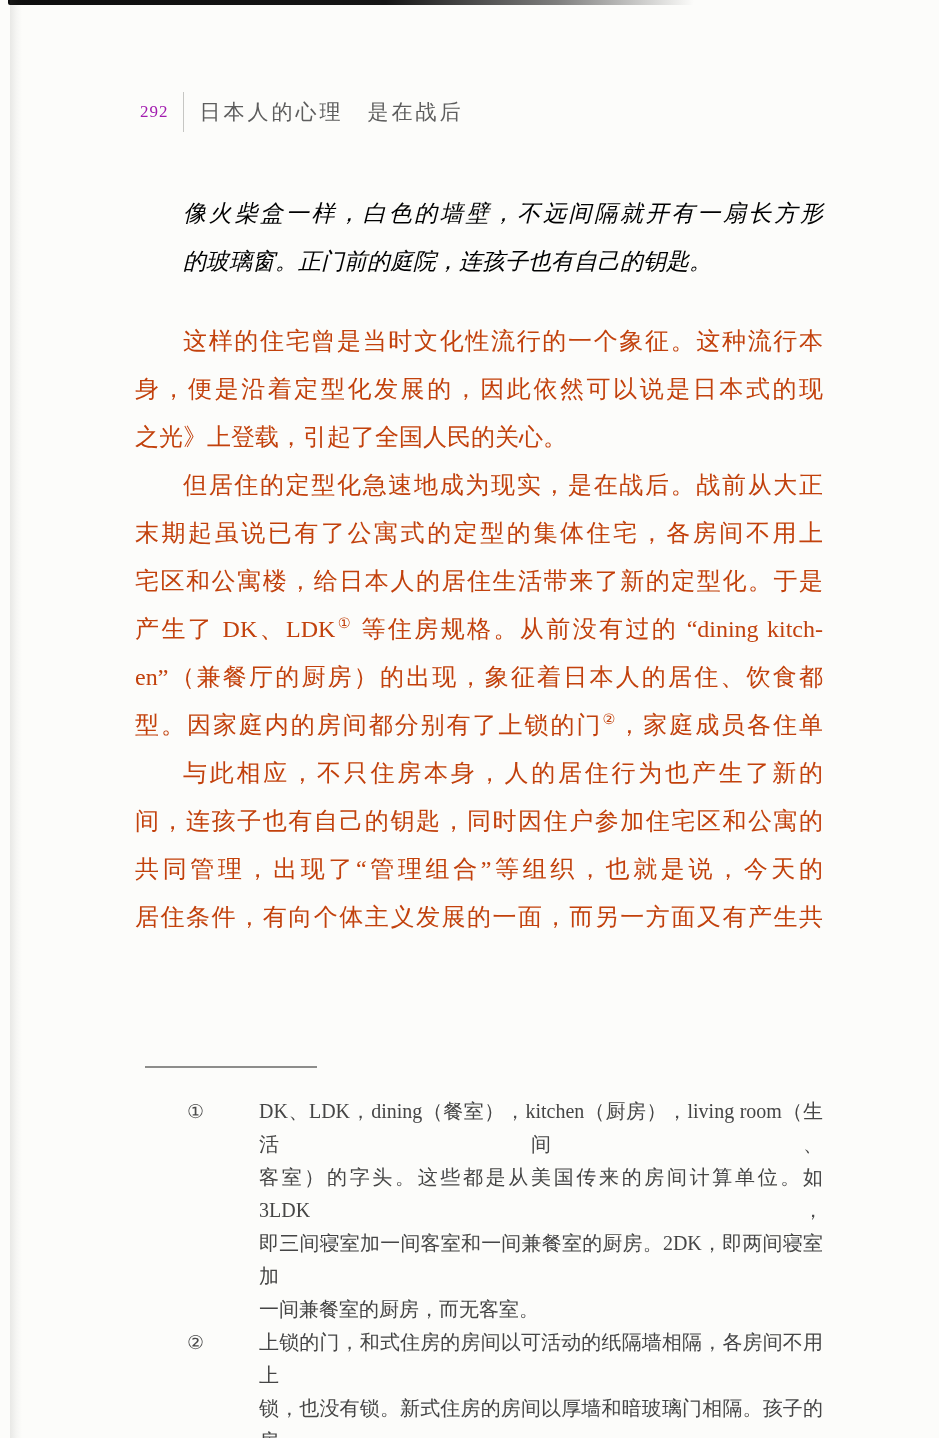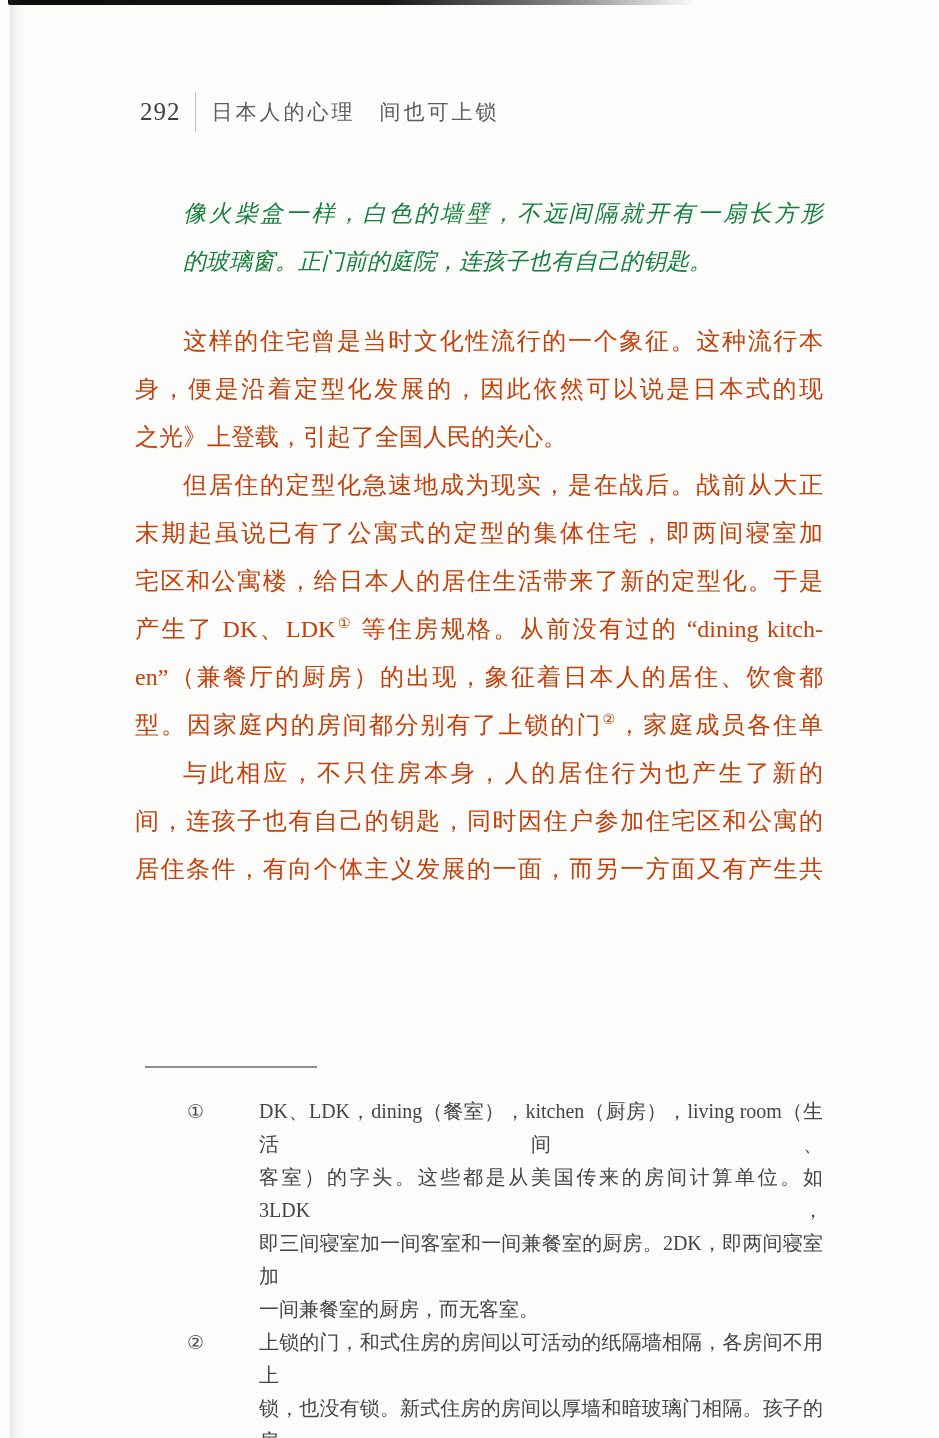"292" .page-number { color: #404040 -> #a21caf; font-size: 25px -> 17px }
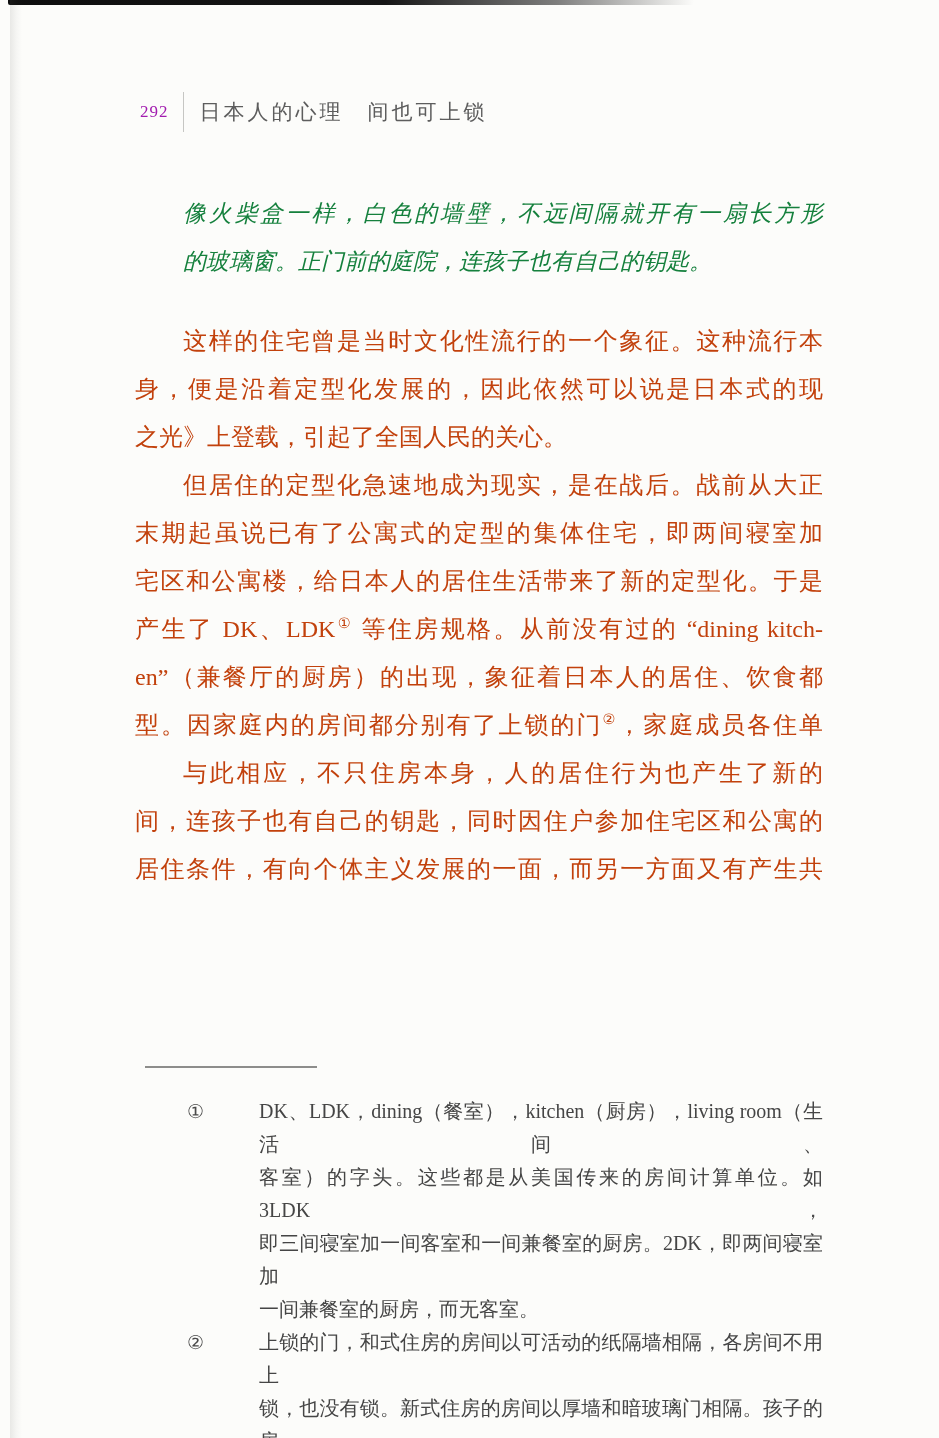"日本人的心理 间也可上锁" span.header-title { text: 间也可上锁 -> 是在战后 }
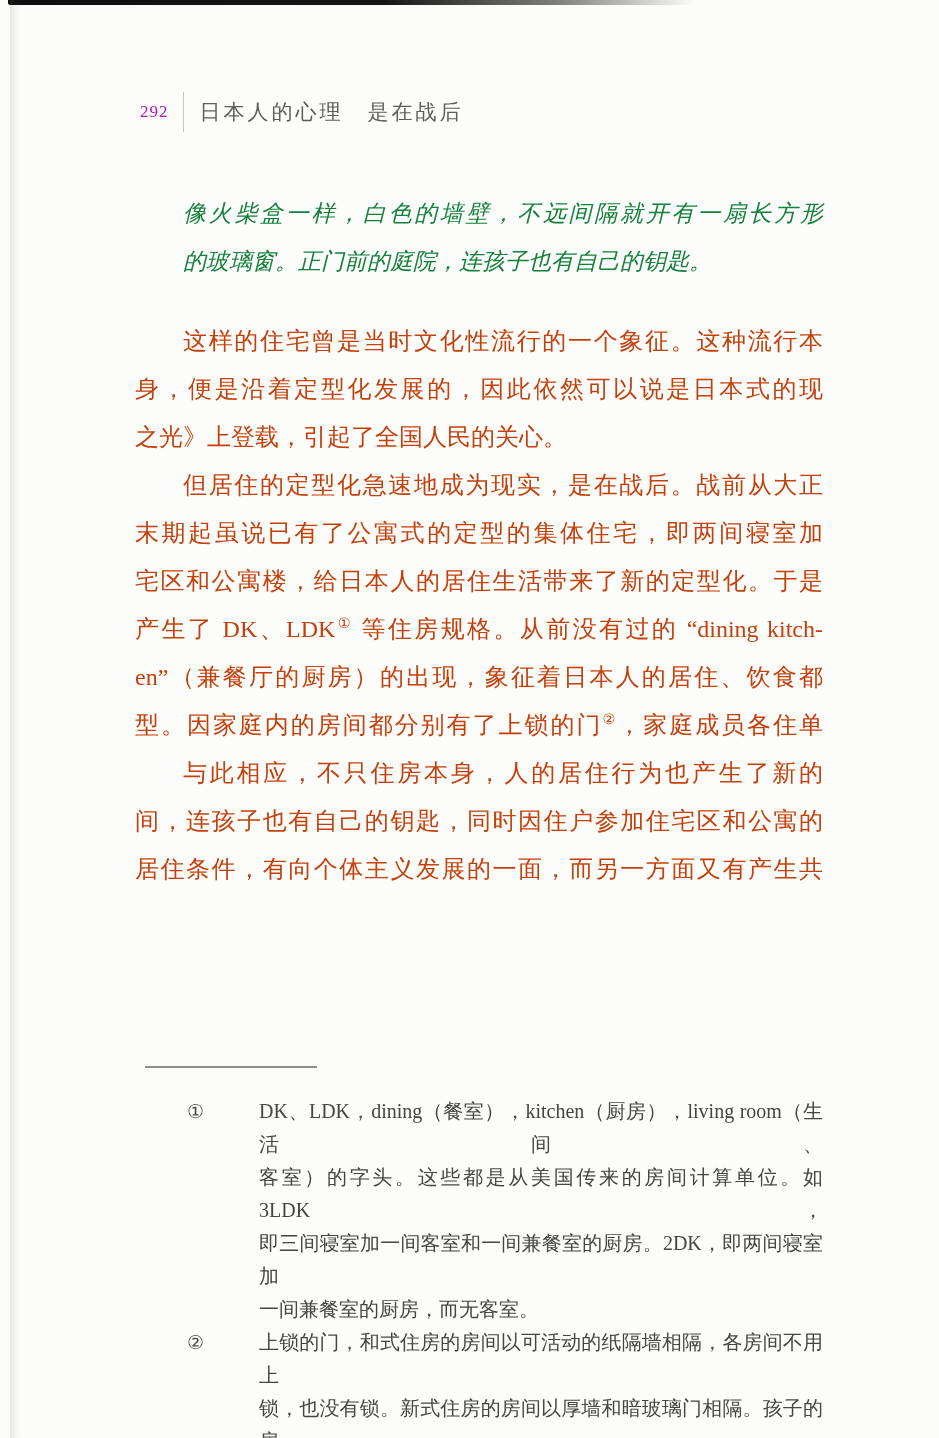"像火柴盒一样，白色的墙壁，不远间隔就开有一扇长方形" .quote-block { color: #15803d -> #000000 }
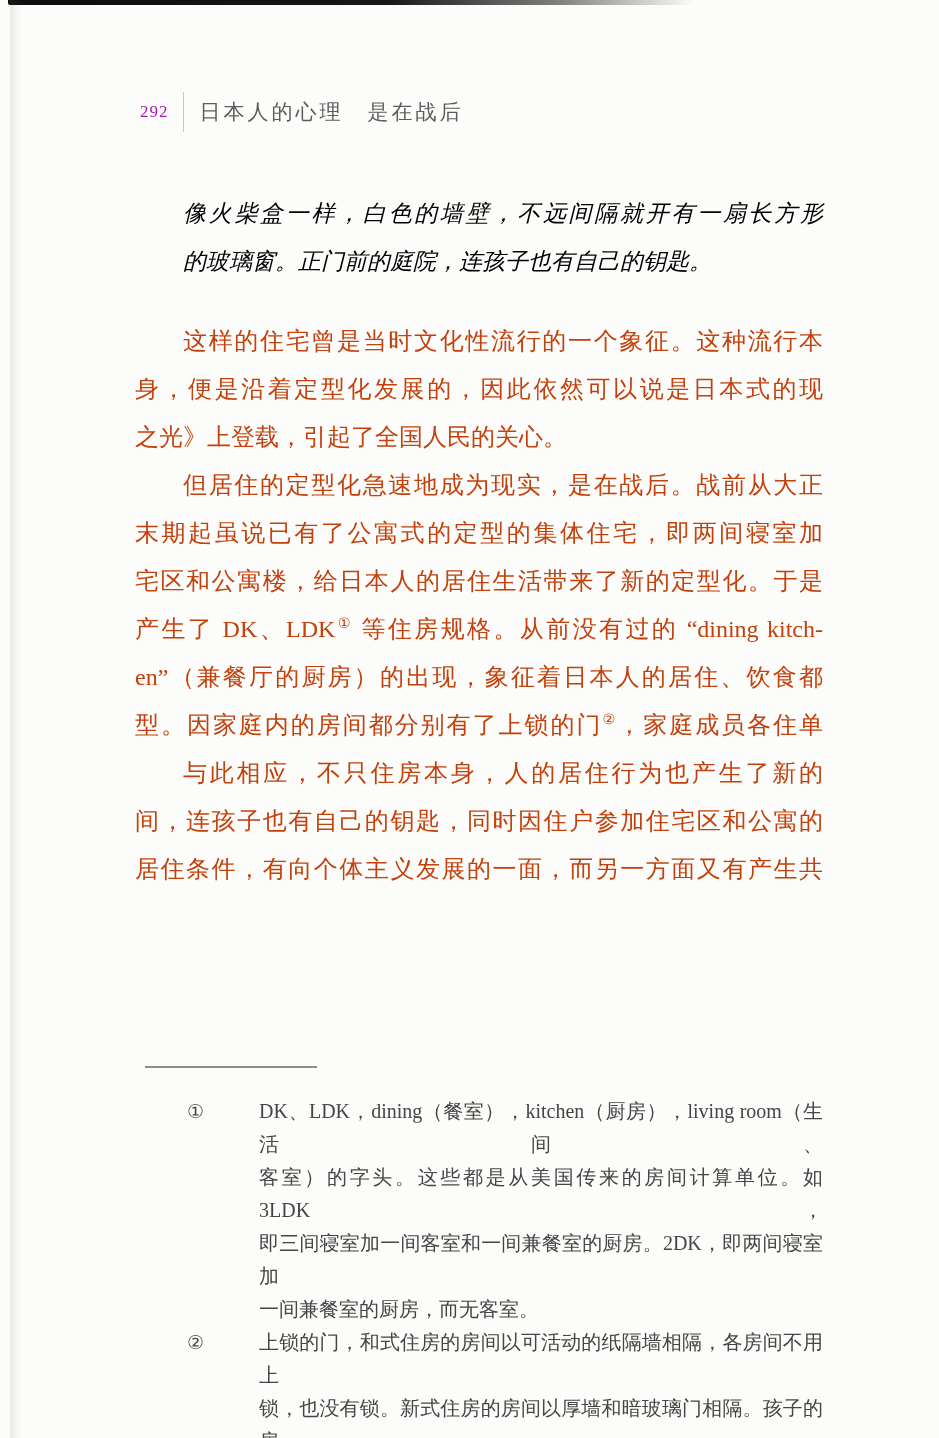"末期起虽说已有了公寓式的定型的集体住宅，即两间寝室加" div.tline { text: 即两间寝室加 -> 各房间不用上 }
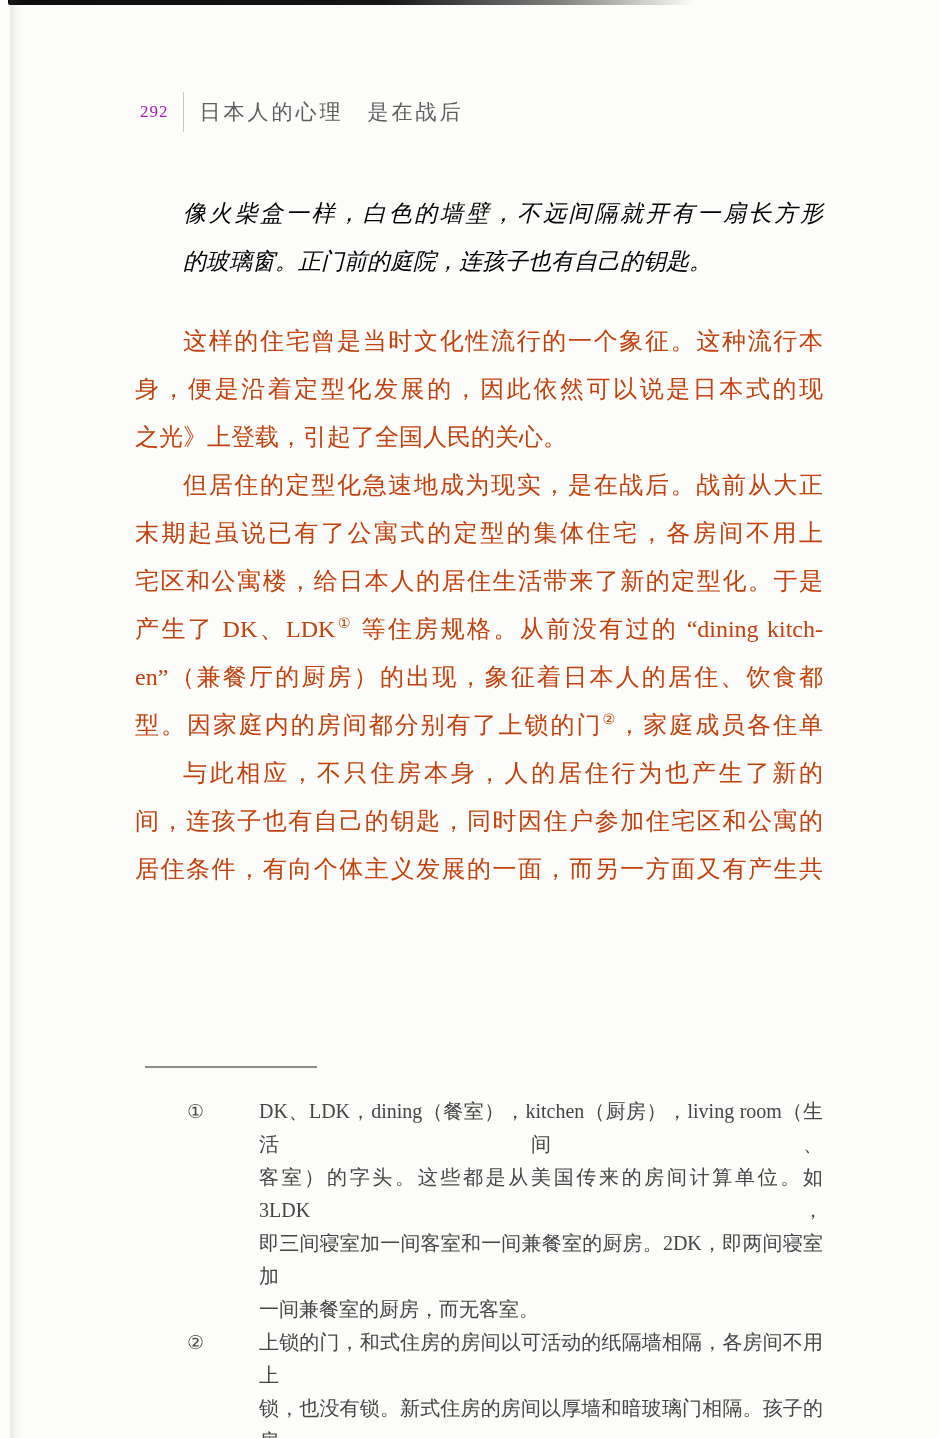"共同管理，出现了“管理组合”等组织，也就是说，今天的" div.tline { html: none -> <div>共同管理，出现了“管理组合”等组织，也就是说，今天的</div> }
